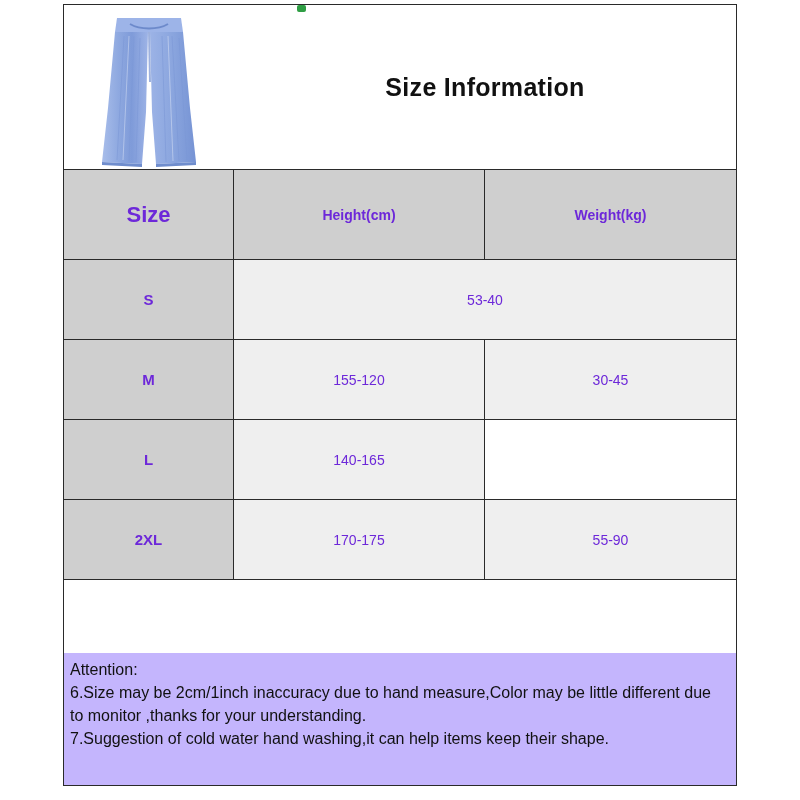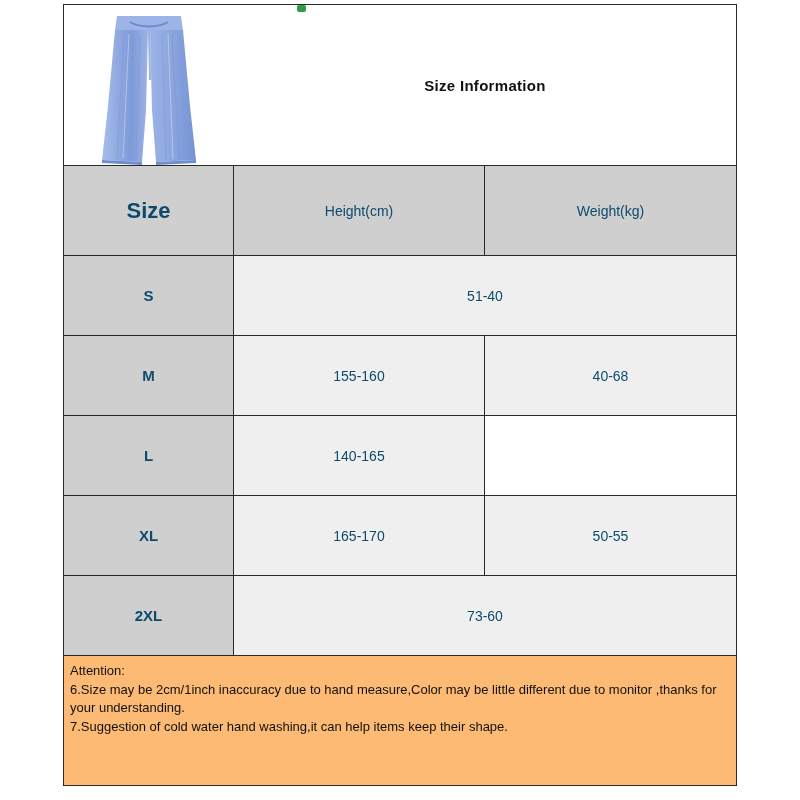"Size Information" .header-title { font-size: 15px -> 25px }
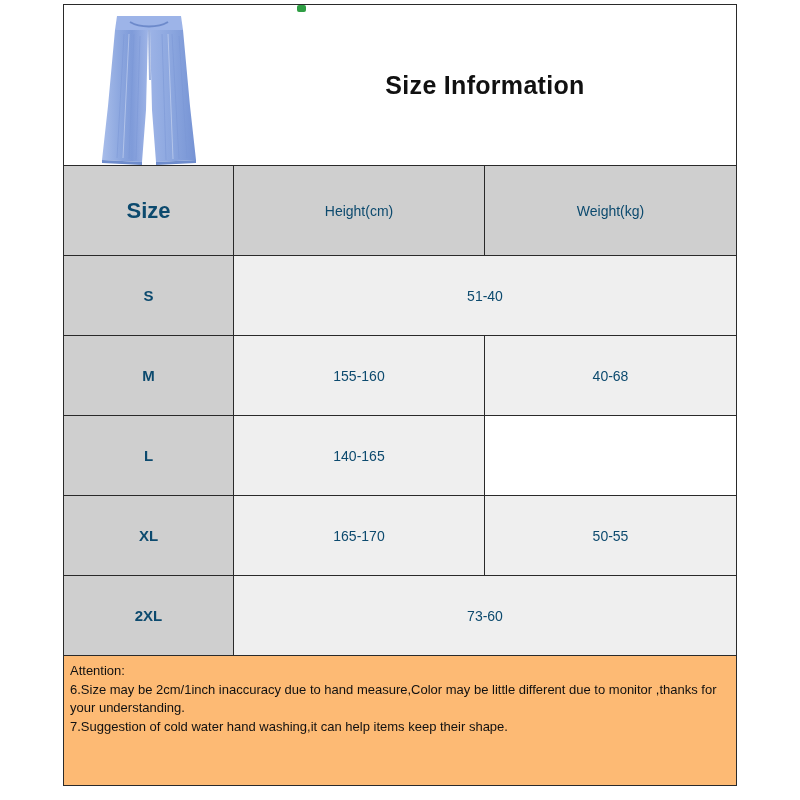"Size" .c { color: #0c4a6e -> #6d28d9 }
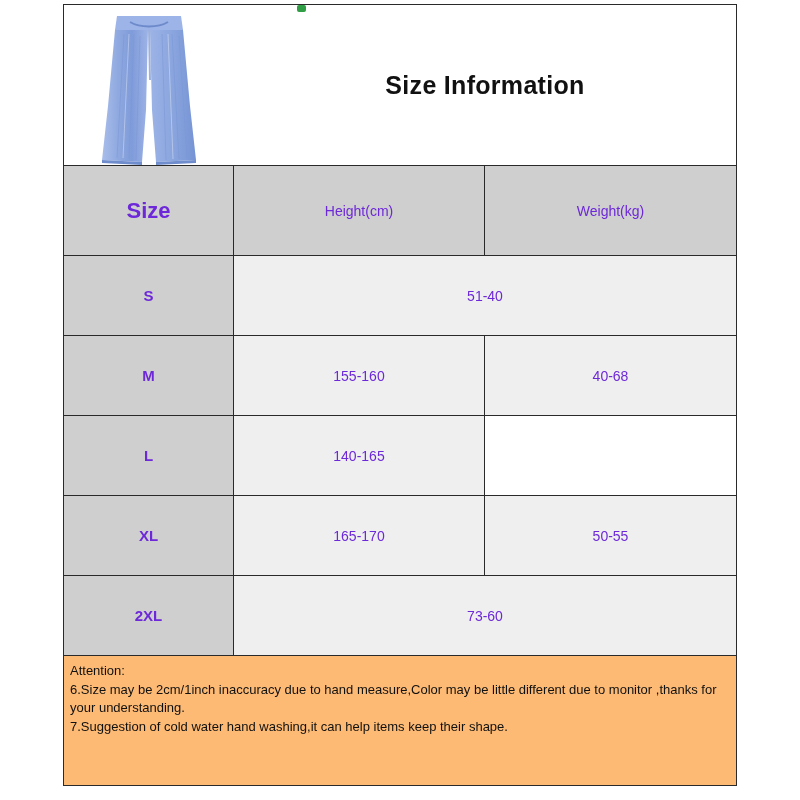"Height(cm)" .row.head .c.height, .row.head .c.weight { font-weight: normal -> bold }
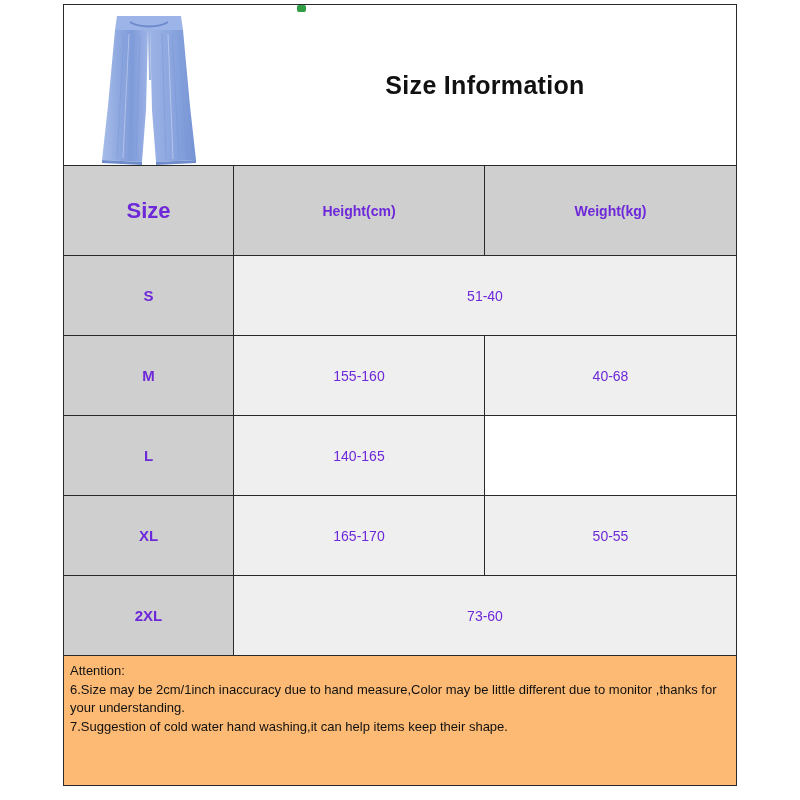"51-40" div.c { text: 51-40 -> 53-40 }
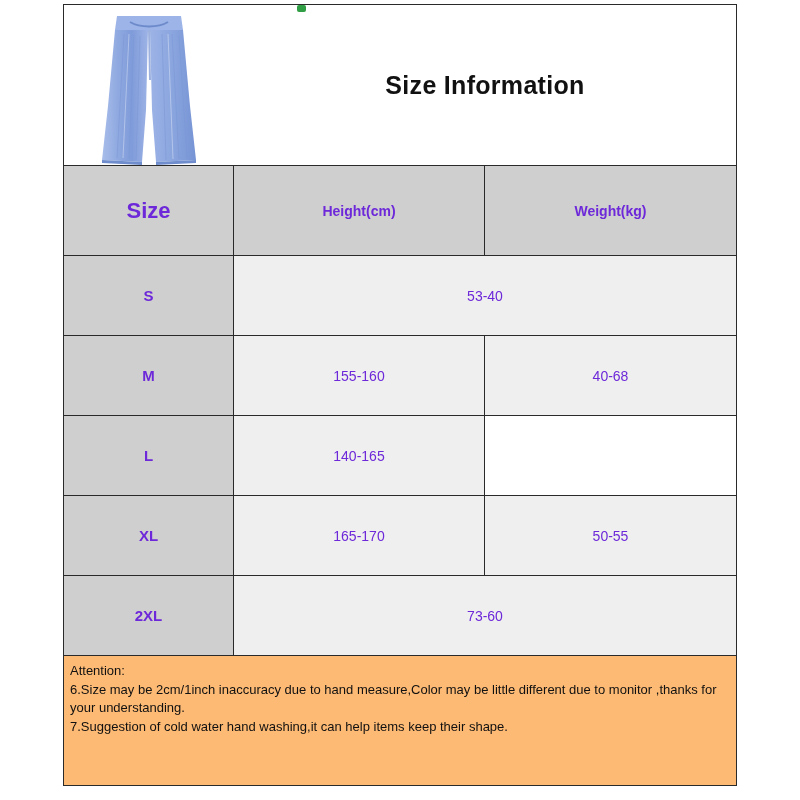"155-160" div.c { text: 155-160 -> 155-120 }
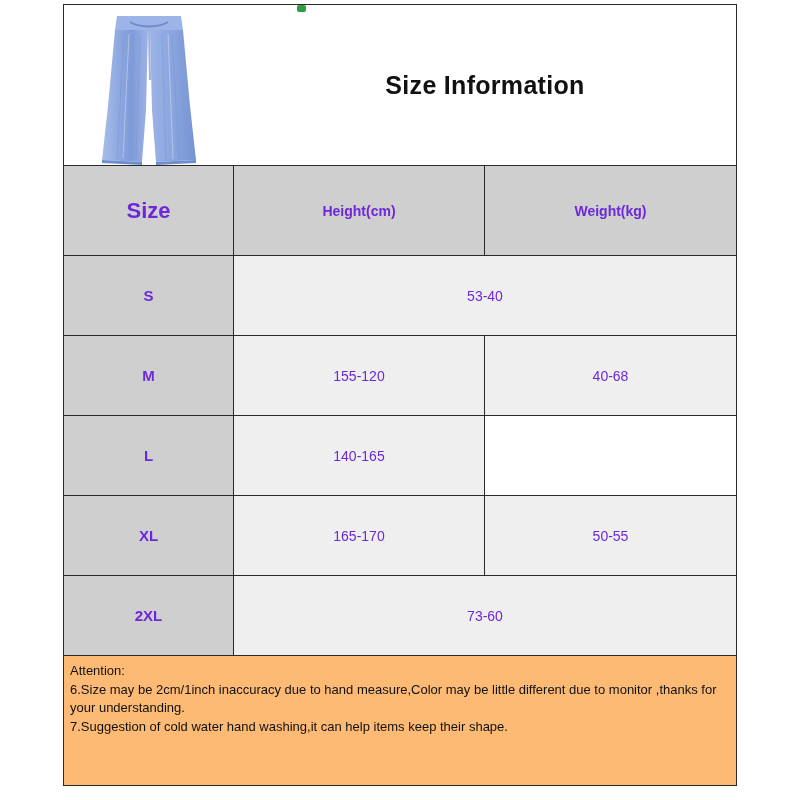"40-68" div.c { text: 40-68 -> 30-45 }
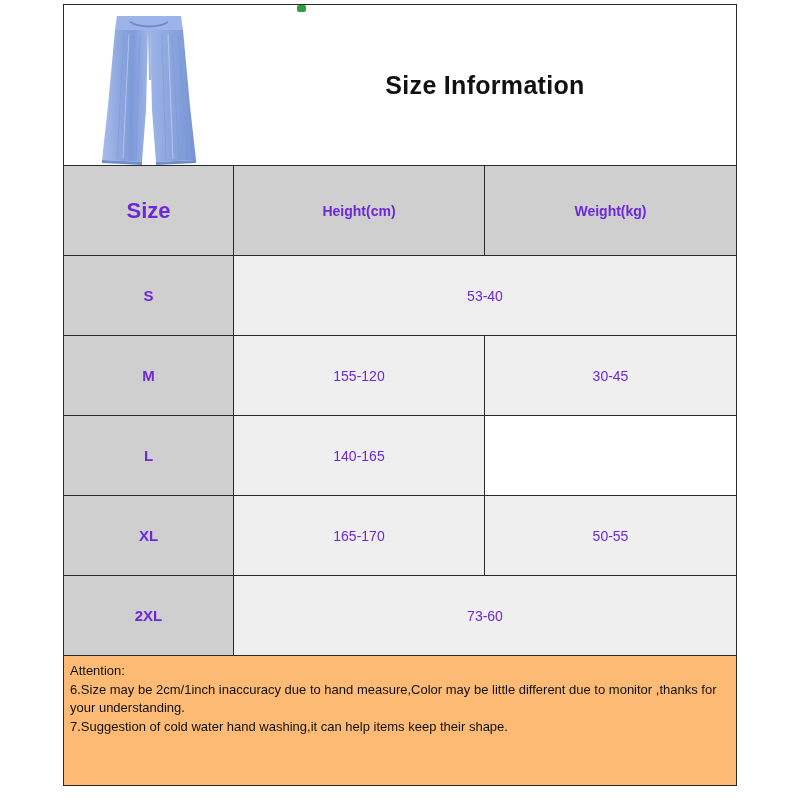"XL" div.row { html: <div> <div>XL</div> <div>165-170</div> <div>50-55</div> </div> -> none }
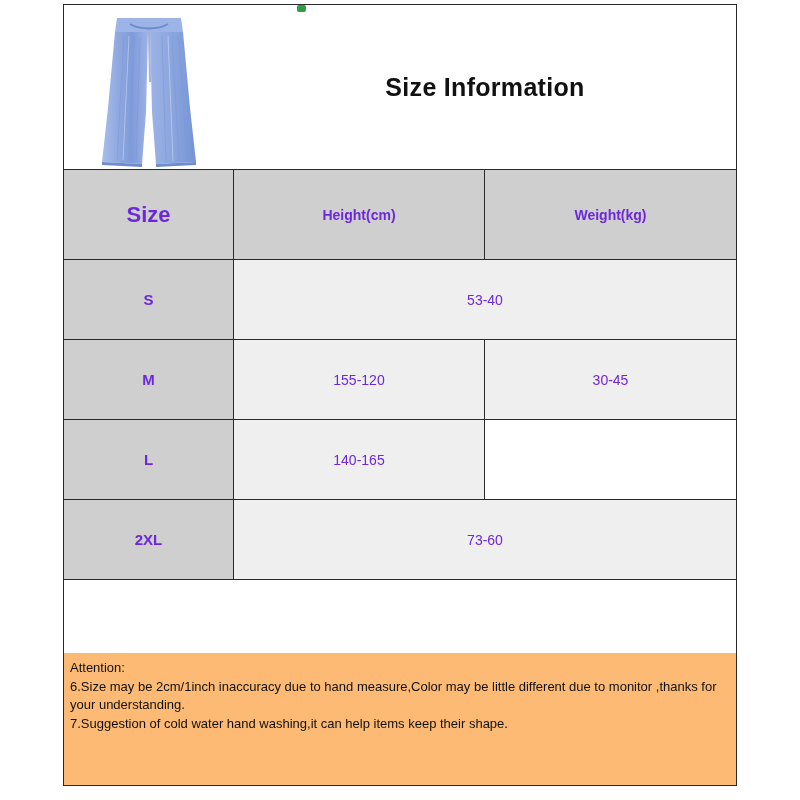"170-175" div.c { html: none -> <div>170-175</div> }
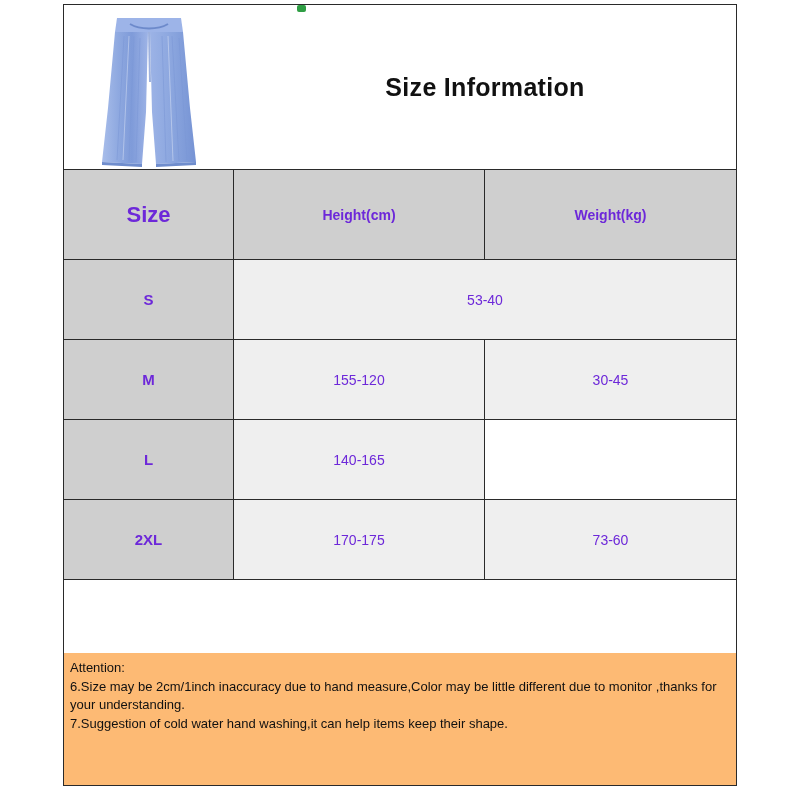"73-60" div.c { text: 73-60 -> 55-90 }
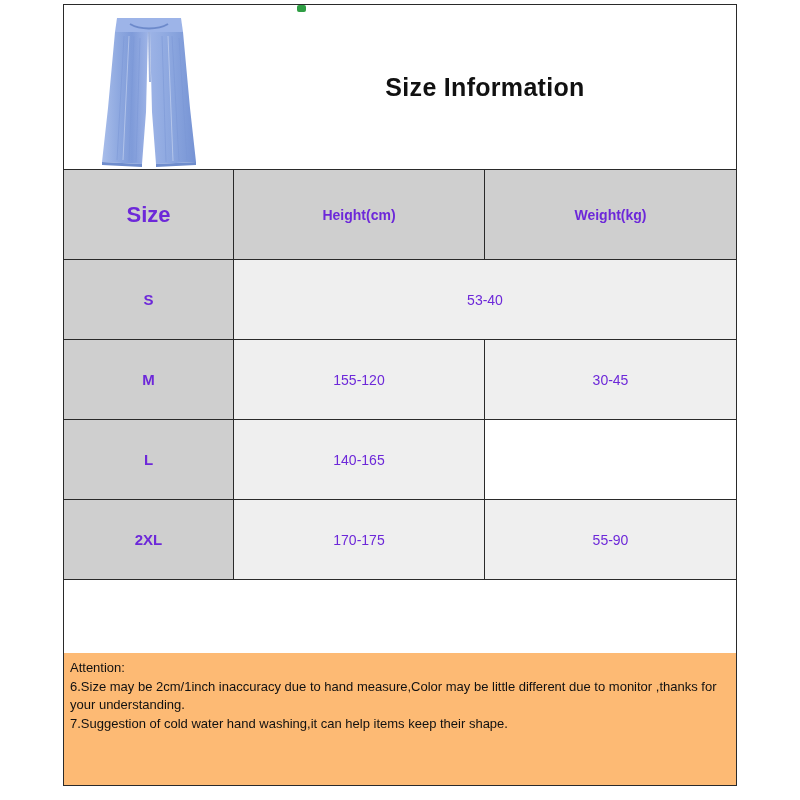"Attention:" .attention { background: #fdba74 -> #c4b5fd; font-size: 13px -> 16px }
